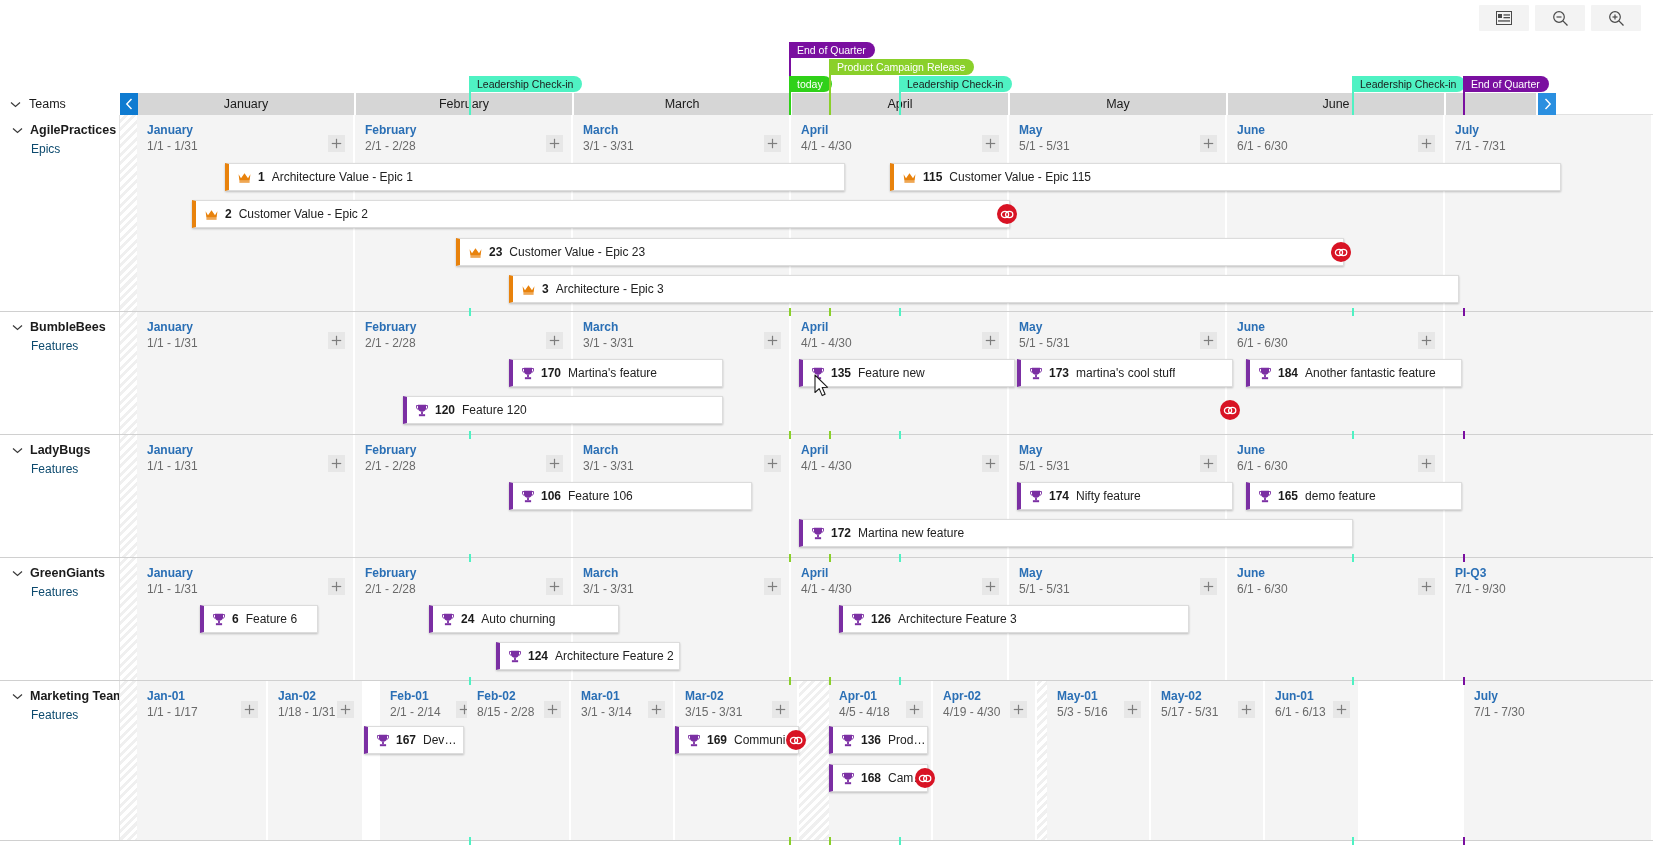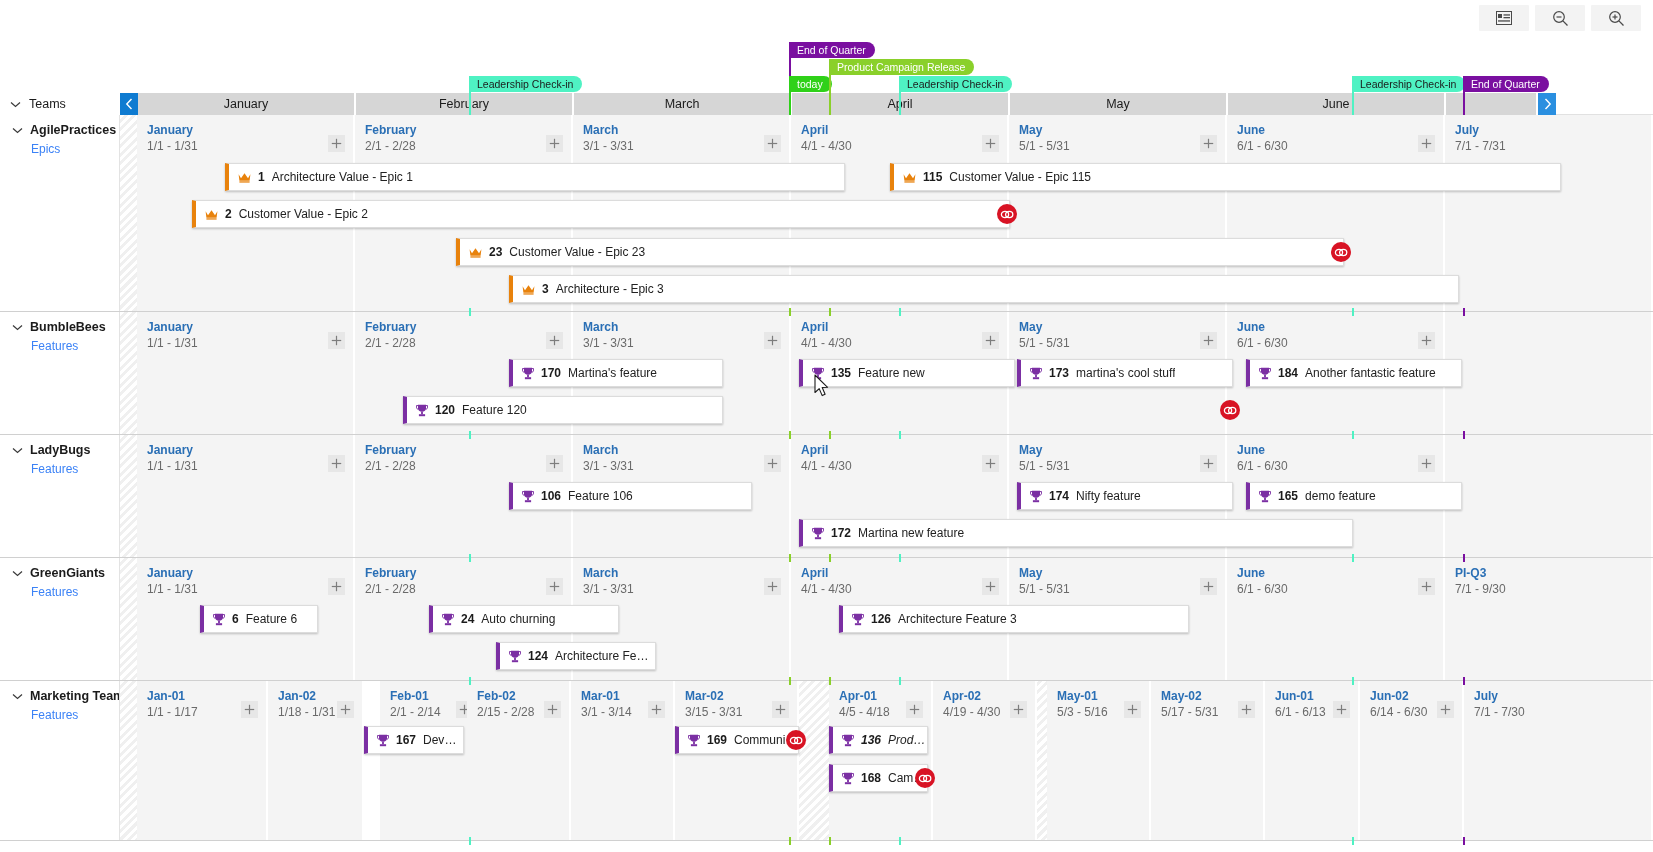"Epics" .team-backlog { color: #3b82f6 -> #0c4a6e }
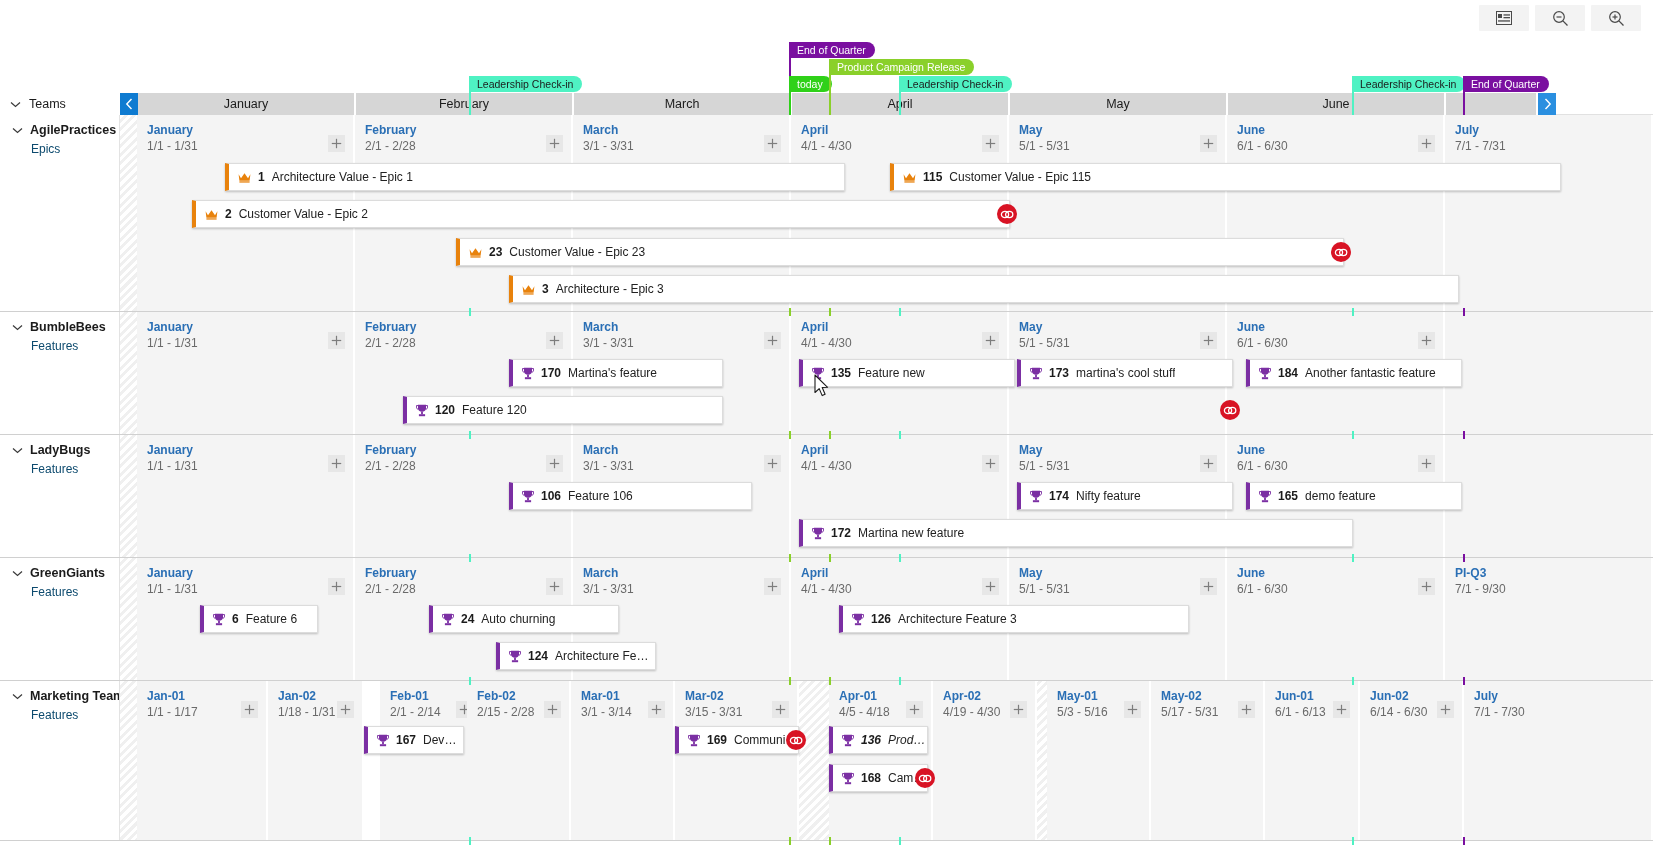"124" div.card { width: 160px -> 184px }
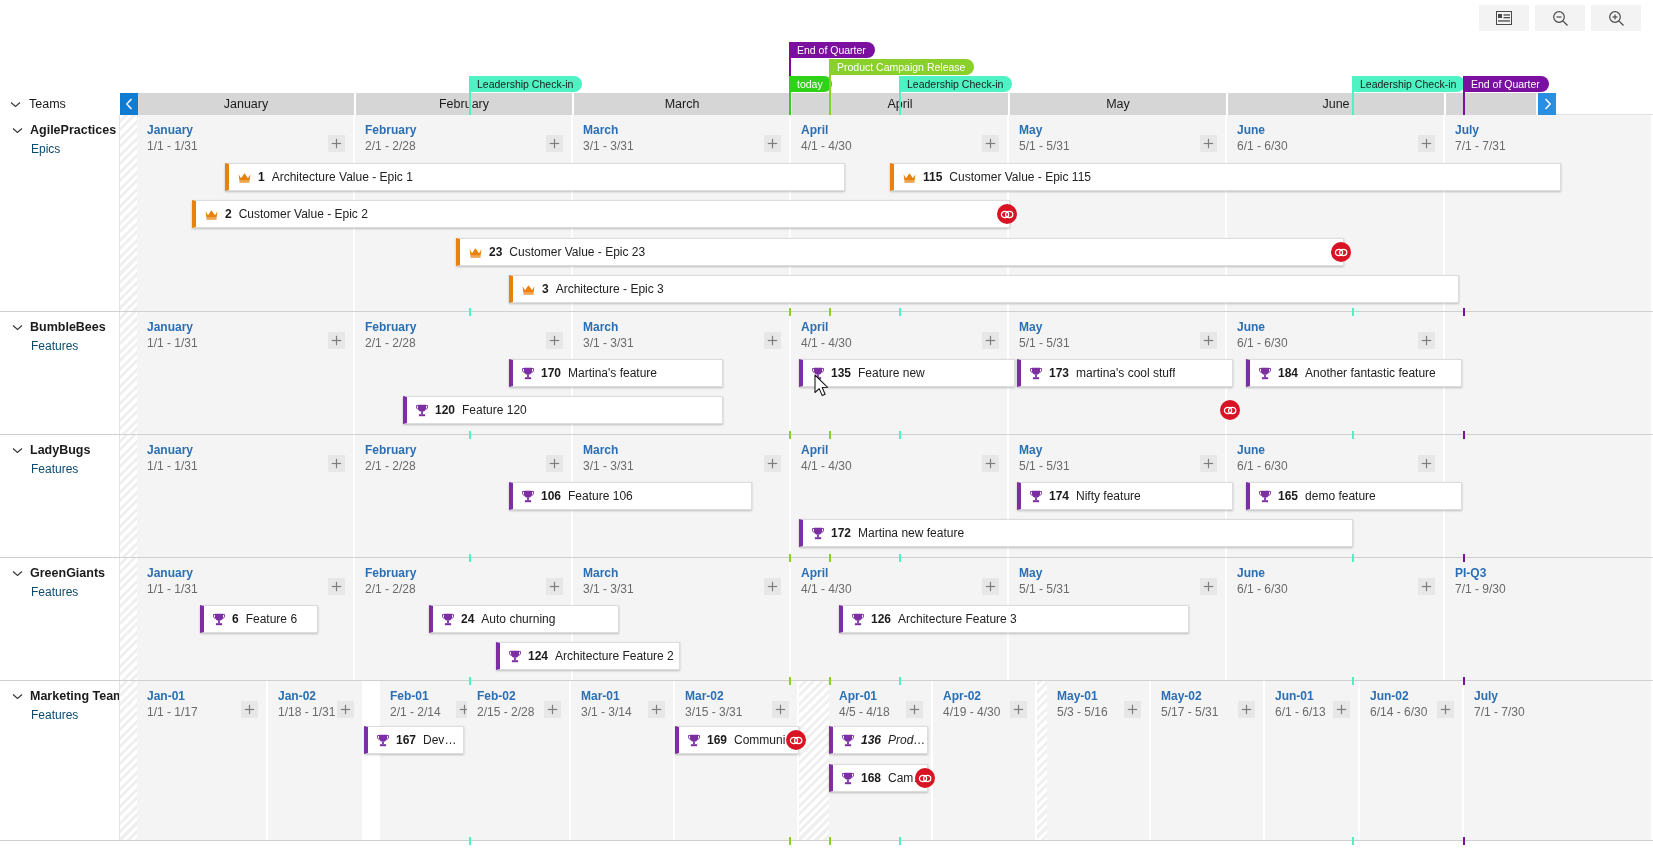"Jun-02" div.cell { html: <div> <div>Jun-02</div> <div>6/14 - 6/30</div> <div> <svg> <line></line> <line></line> </svg> </div> </div> -> none }
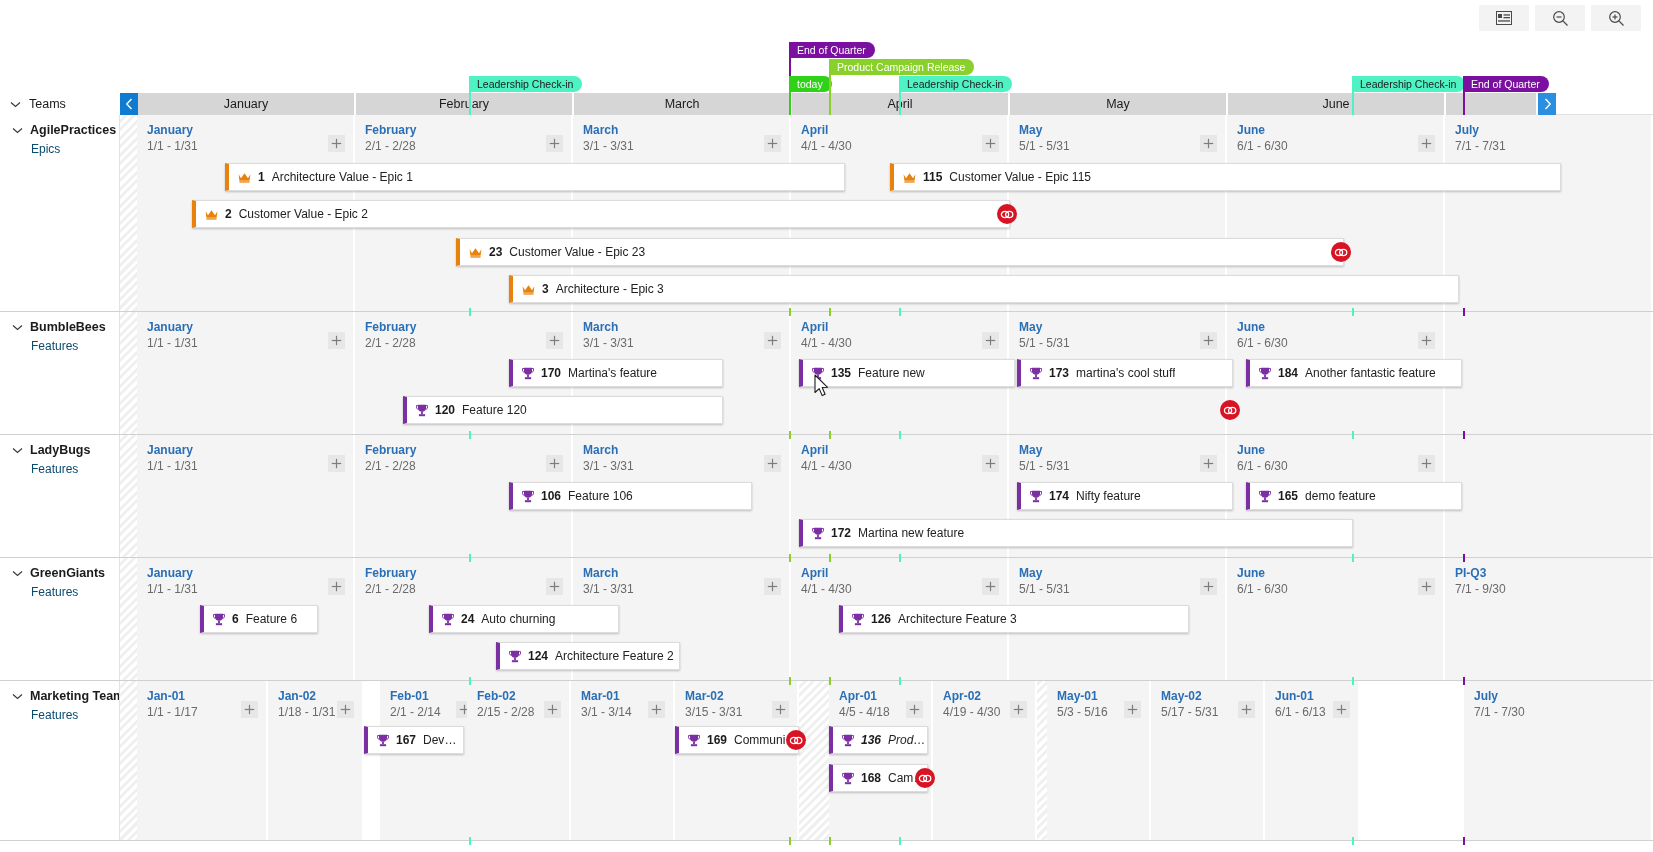"2/15 - 2/28" div.cell-dates { text: 2/15 -> 8/15 }
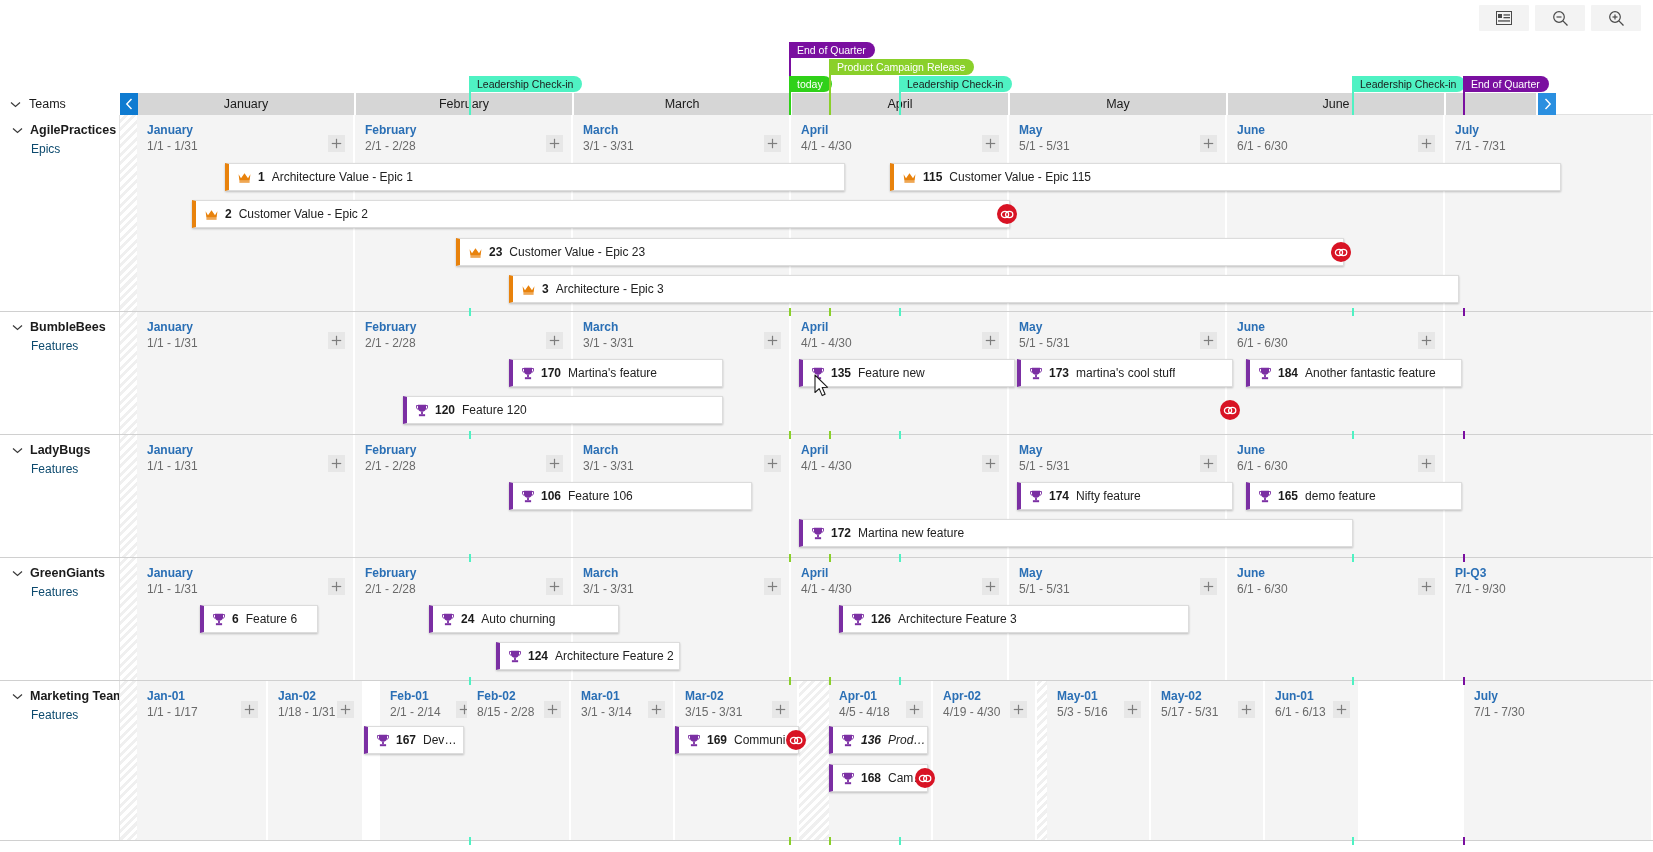"136" div.card { font-style: italic -> none }
